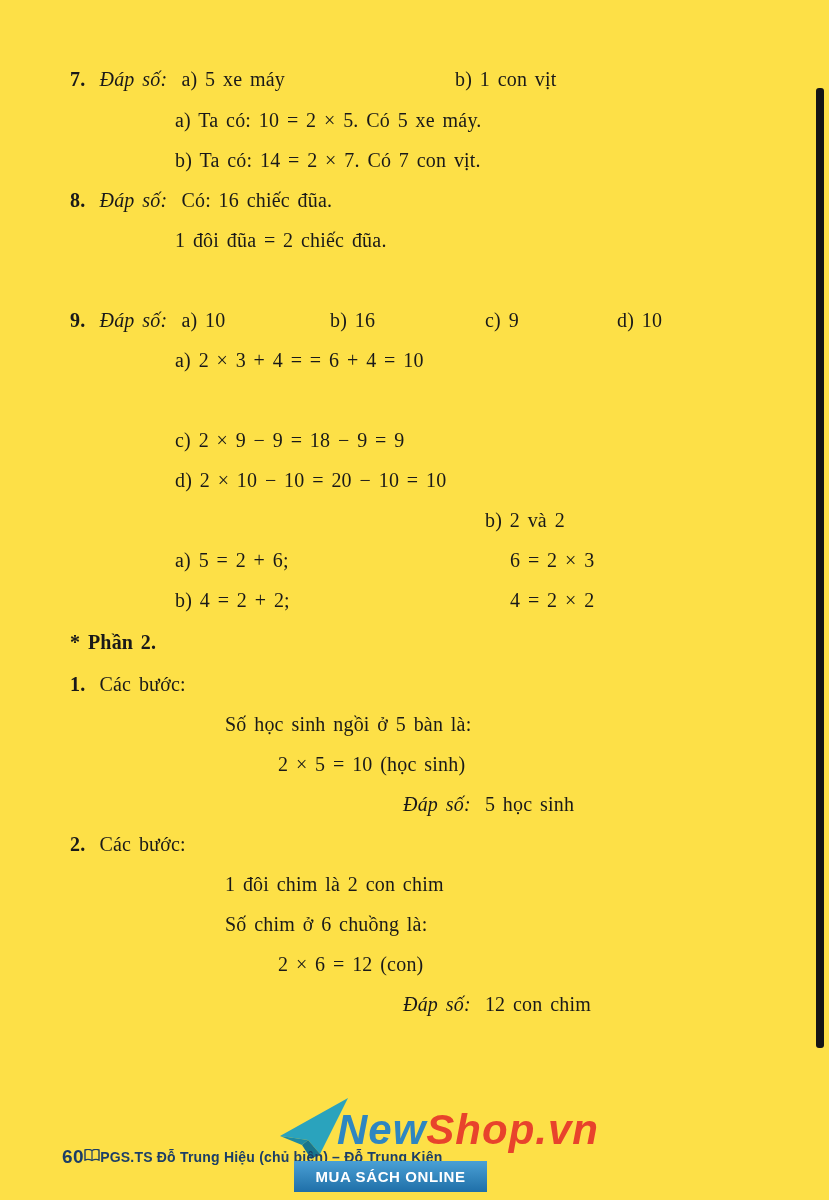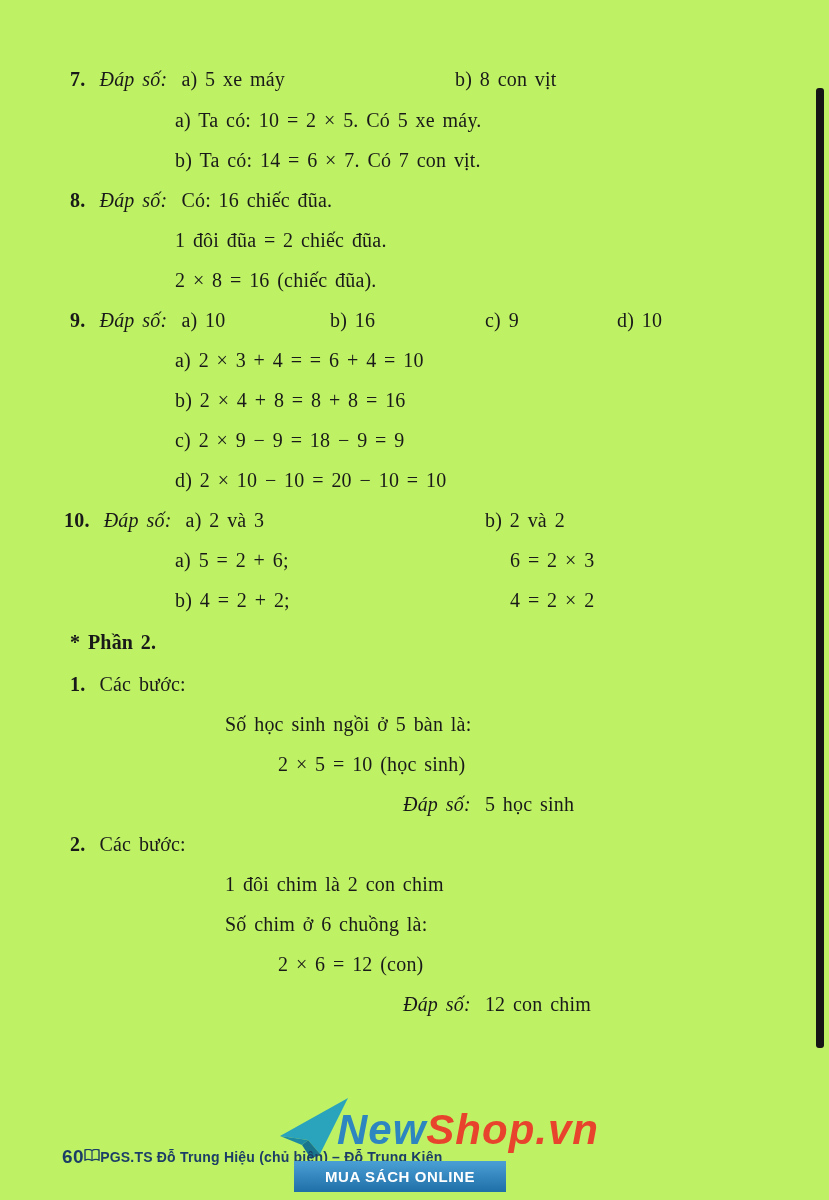"7. Đáp số: a) 5" .page { background: #bef264 -> #fde047 }
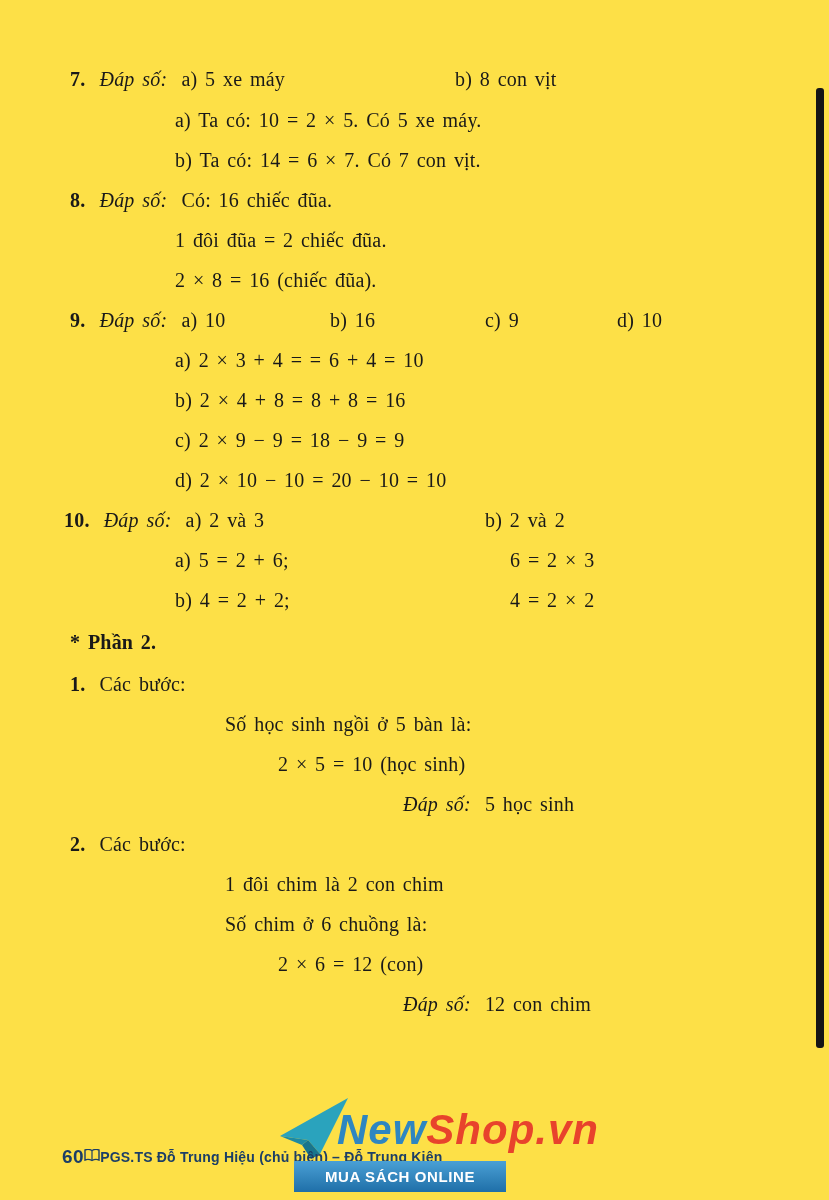"b) 8 con vịt" div.run { text: 8 -> 1 }
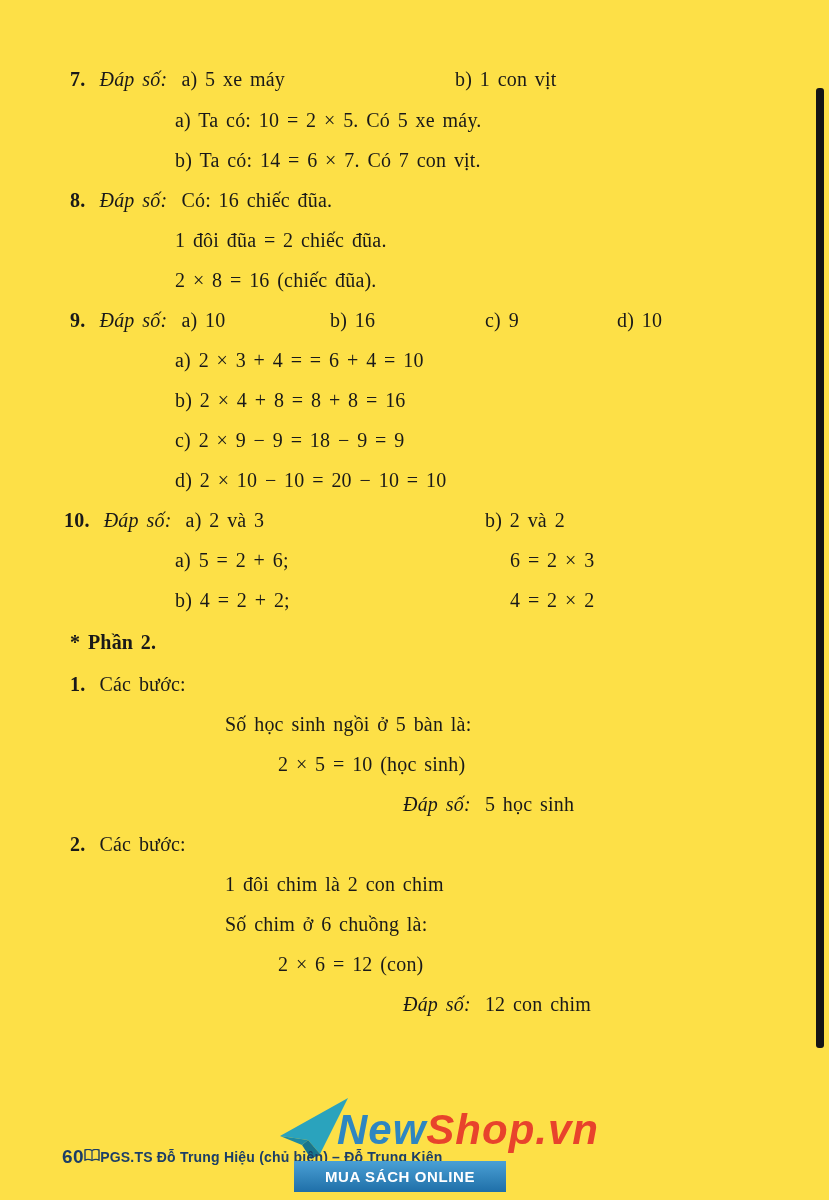"b) Ta có: 14 =" div.run { text: 6 -> 2 }
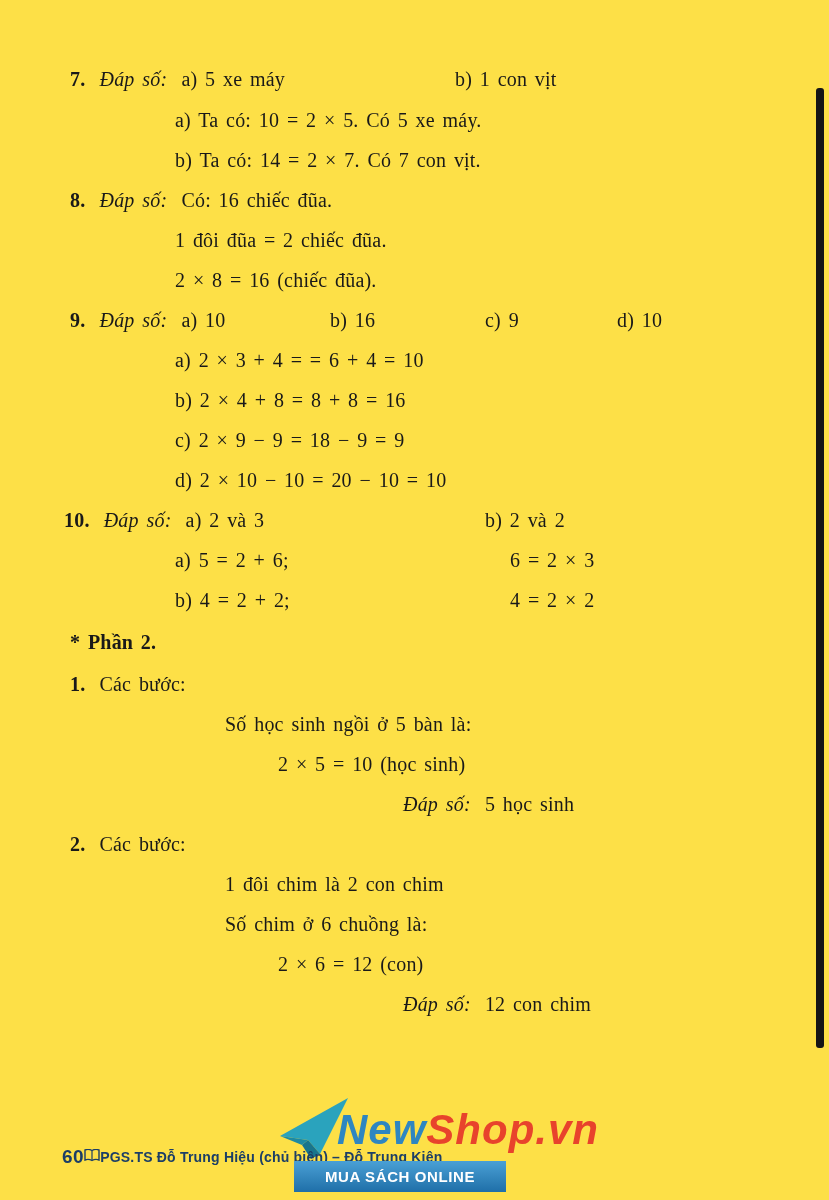"2 × 8 = 16" div.run { html: <div>2 × 8 = 16 (chiếc đũa).</div> -> none }
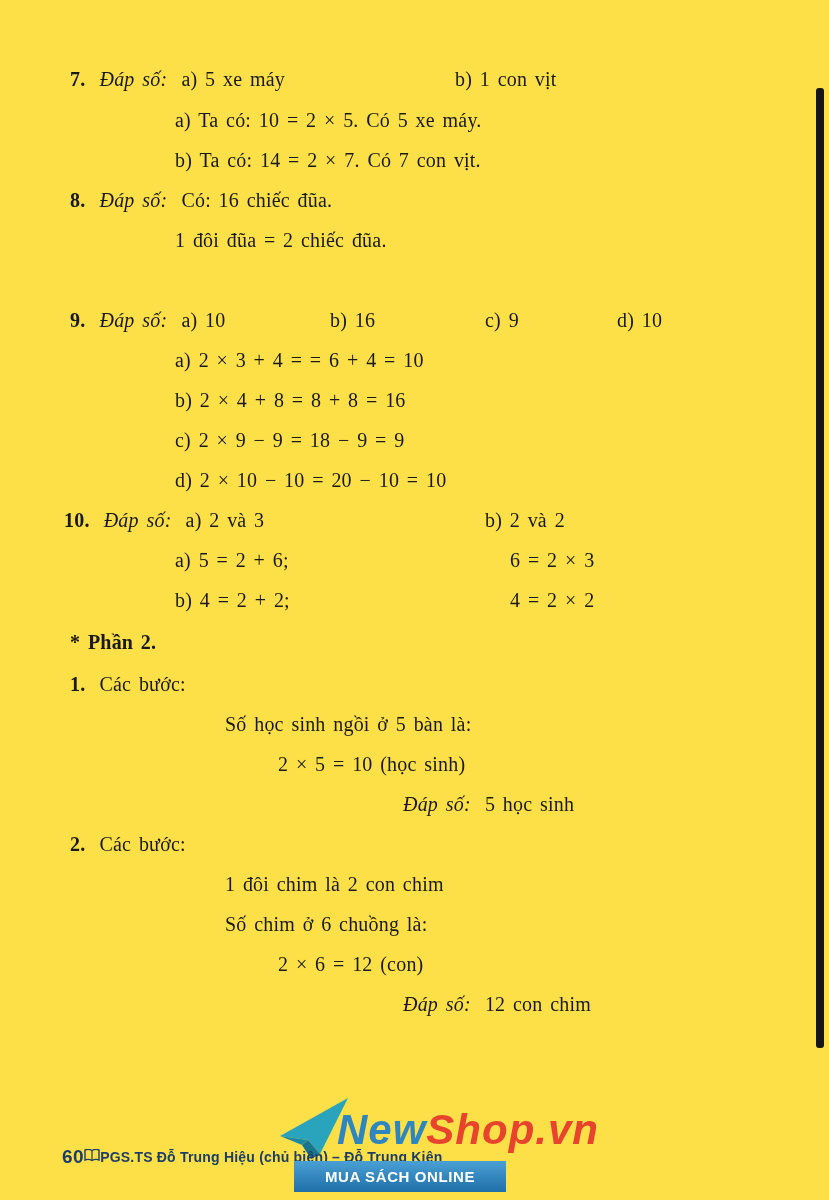"b) 2 × 4 +" div.run { html: <div>b) 2 × 4 + 8 = 8 + 8 = 16</div> -> none }
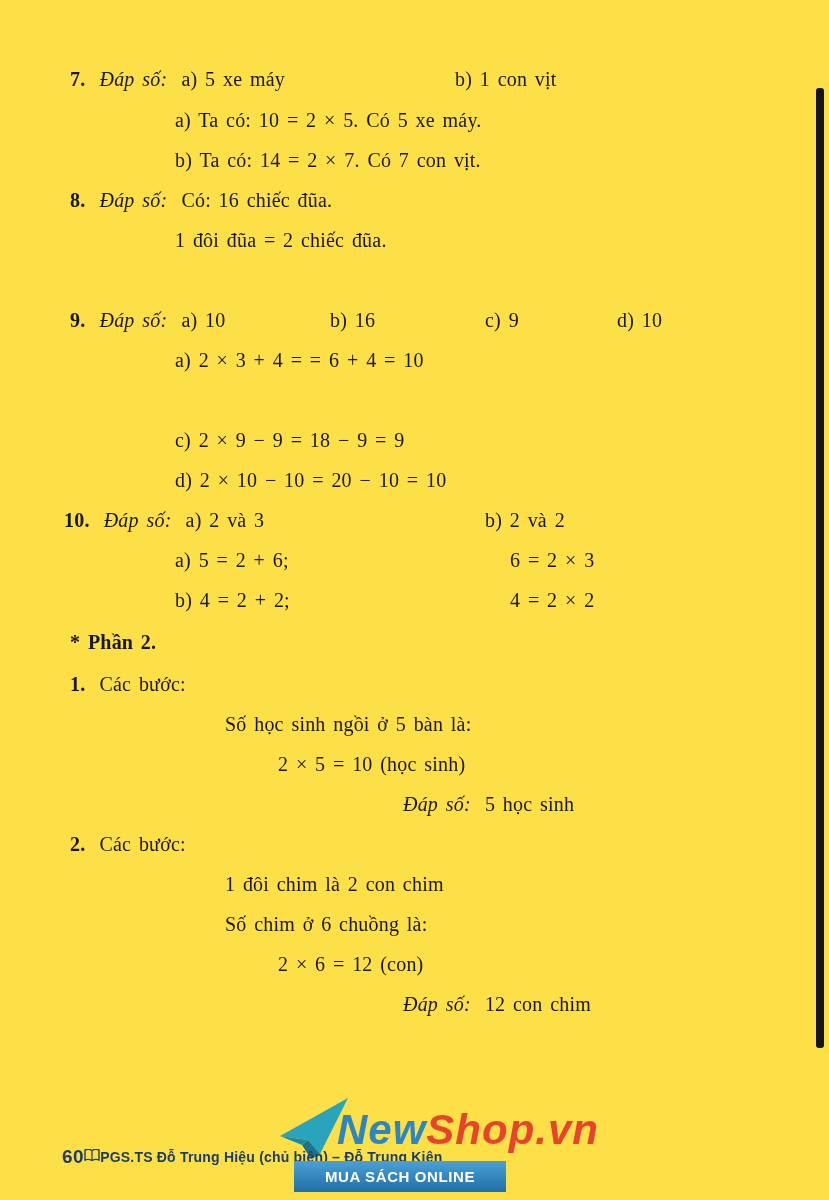"10. Đáp số: a) 2" div.run { html: <div> <span>10.</span> <span>Đáp số:</span> <span>a) 2 và 3</span> </div> -> none }
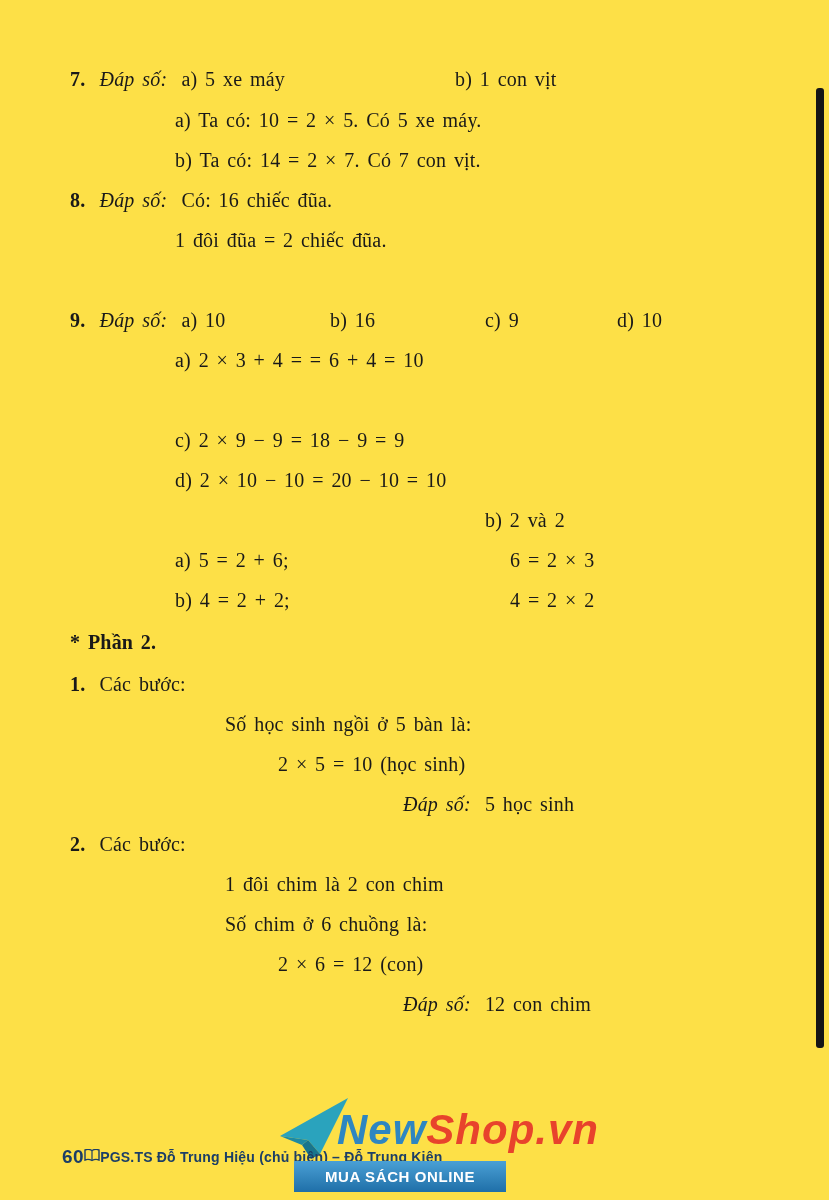"MUA SÁCH ONLINE" .banner { width: 212px -> 193px }
